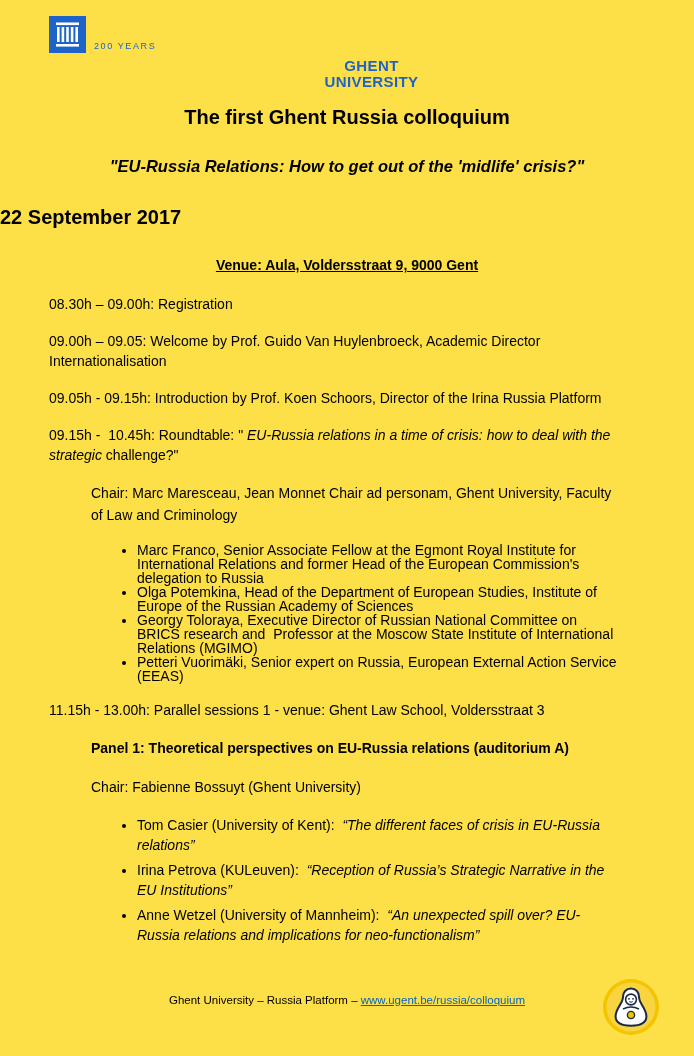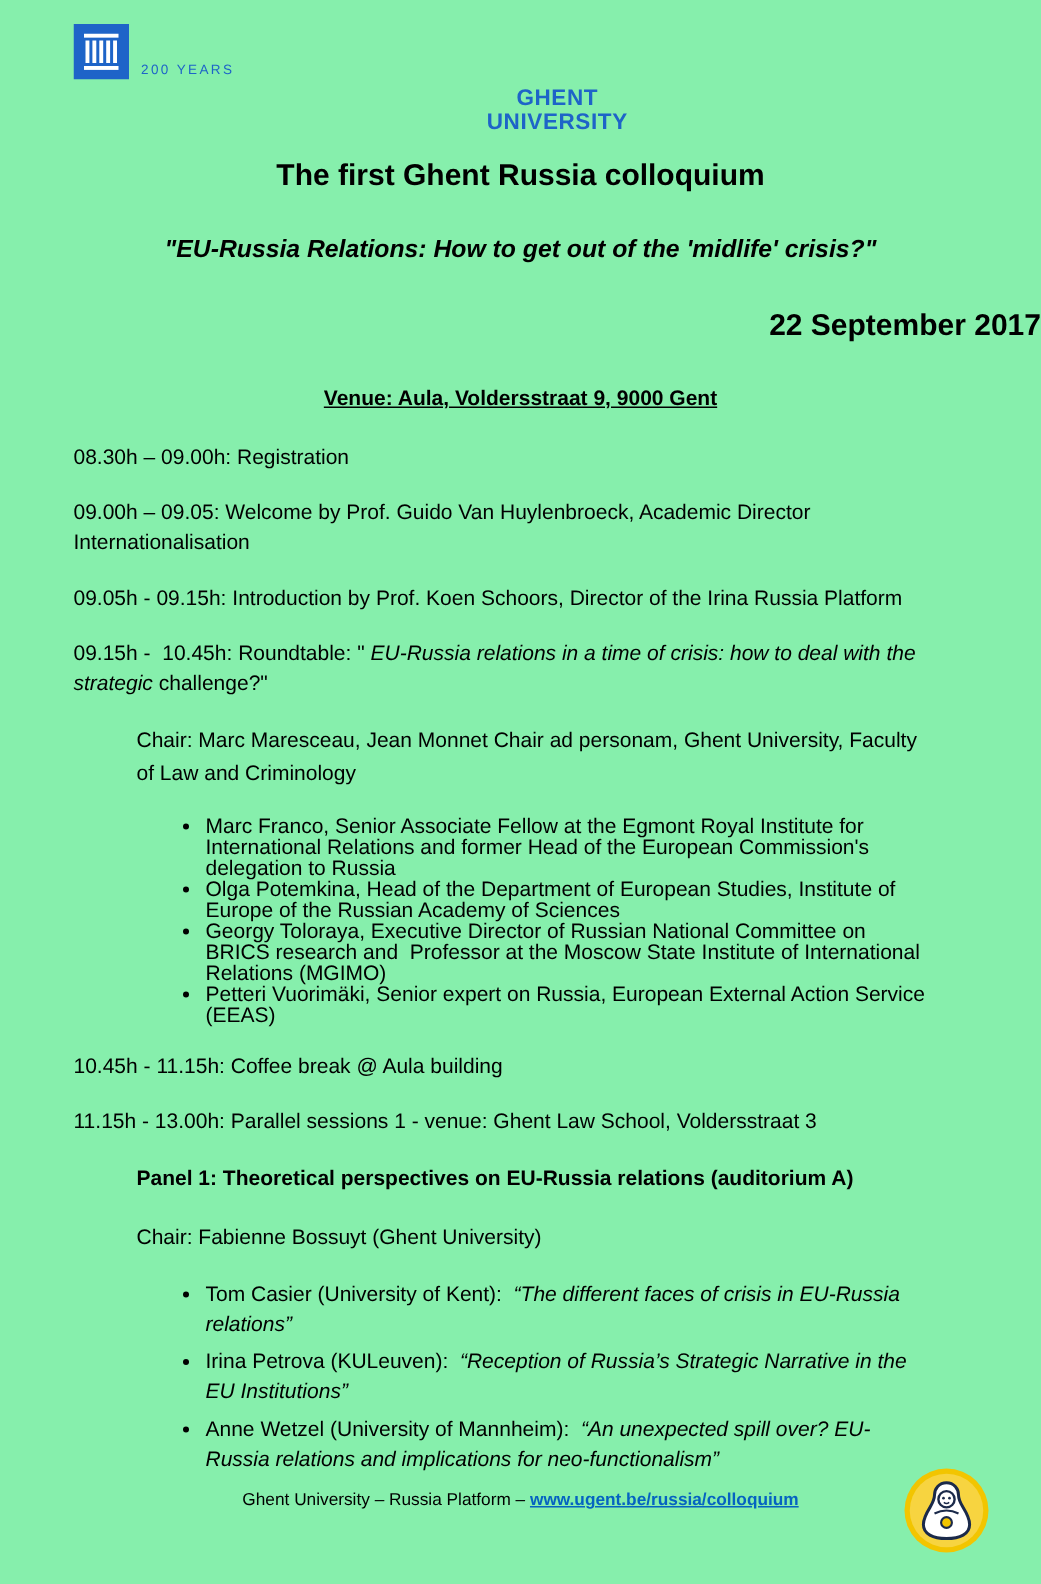"200 YEARS" .page { background: #86efac -> #fde047 }
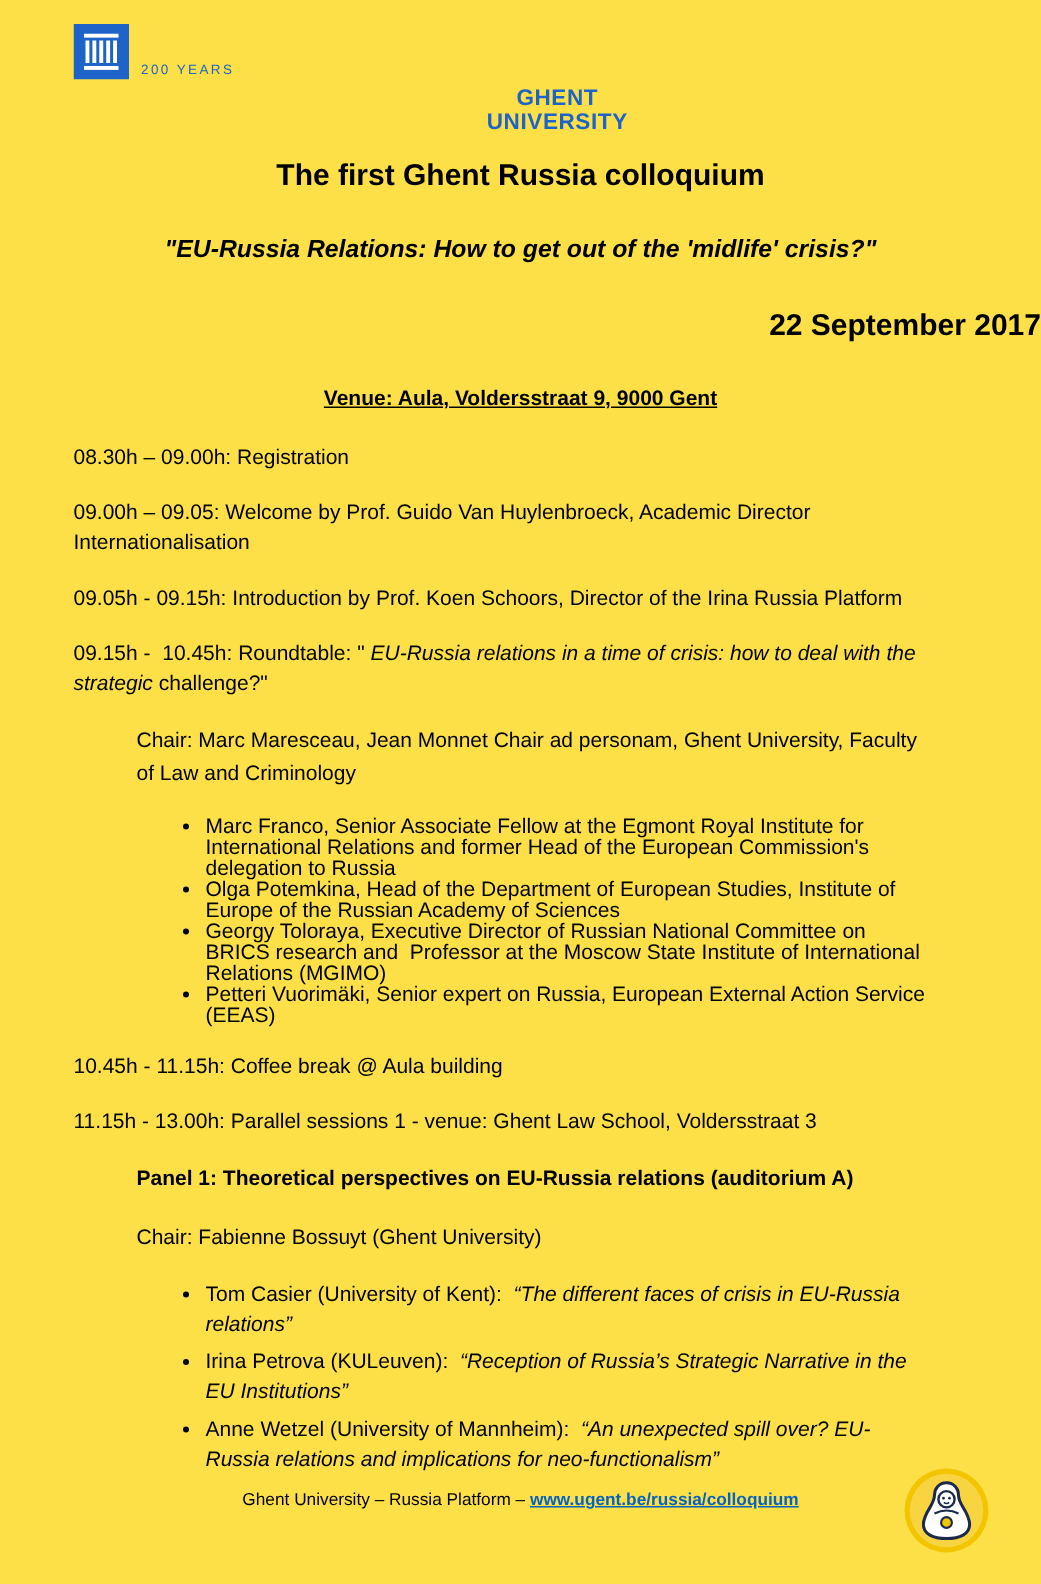"22 September 2017" .date { text-align: right -> left }
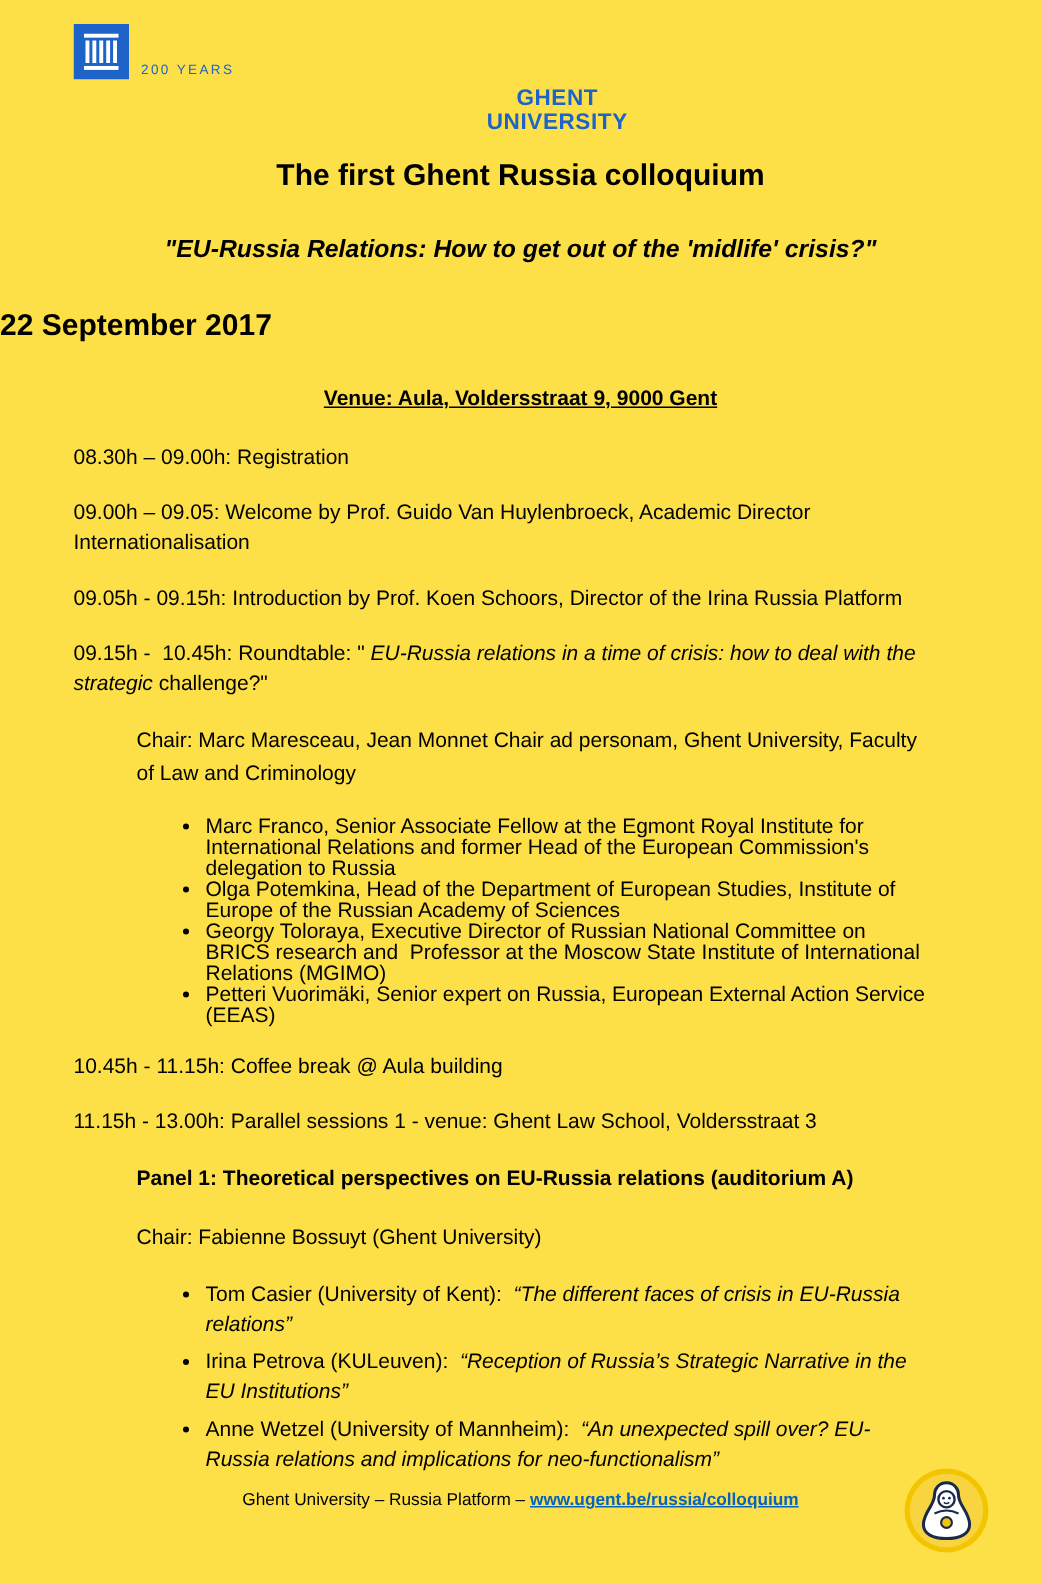"10.45h - 11.15h: Coffee break" p.sched { html: <p>10.45h - 11.15h: Coffee break @ Aula building</p> -> none }
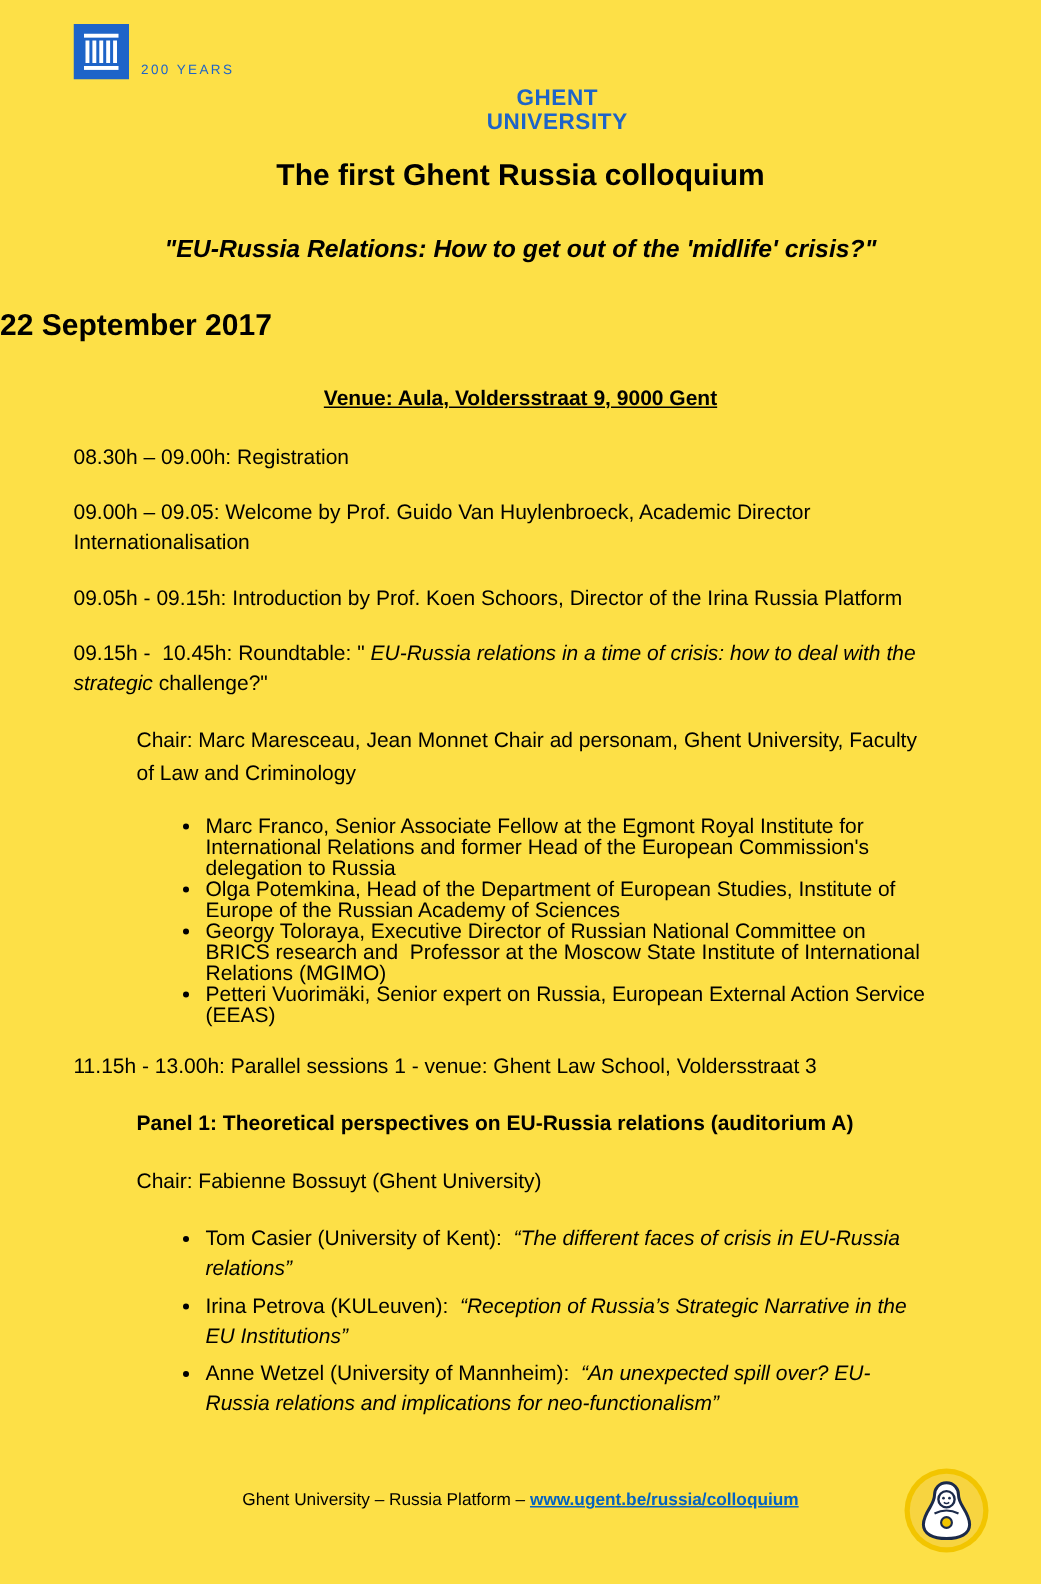"www.ugent.be/russia/colloquium" .footer a { font-weight: bold -> none }
